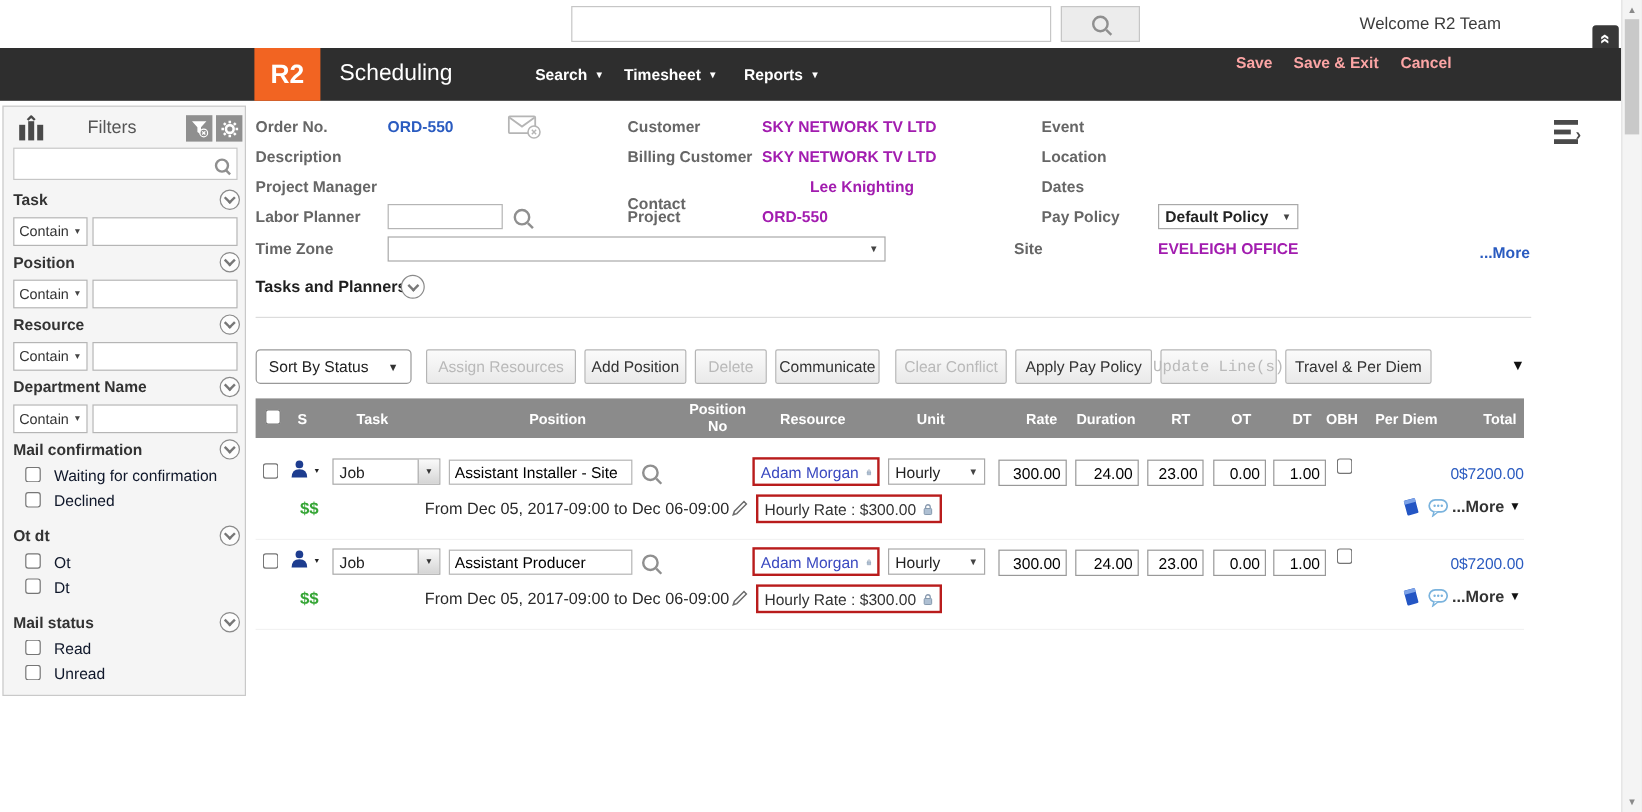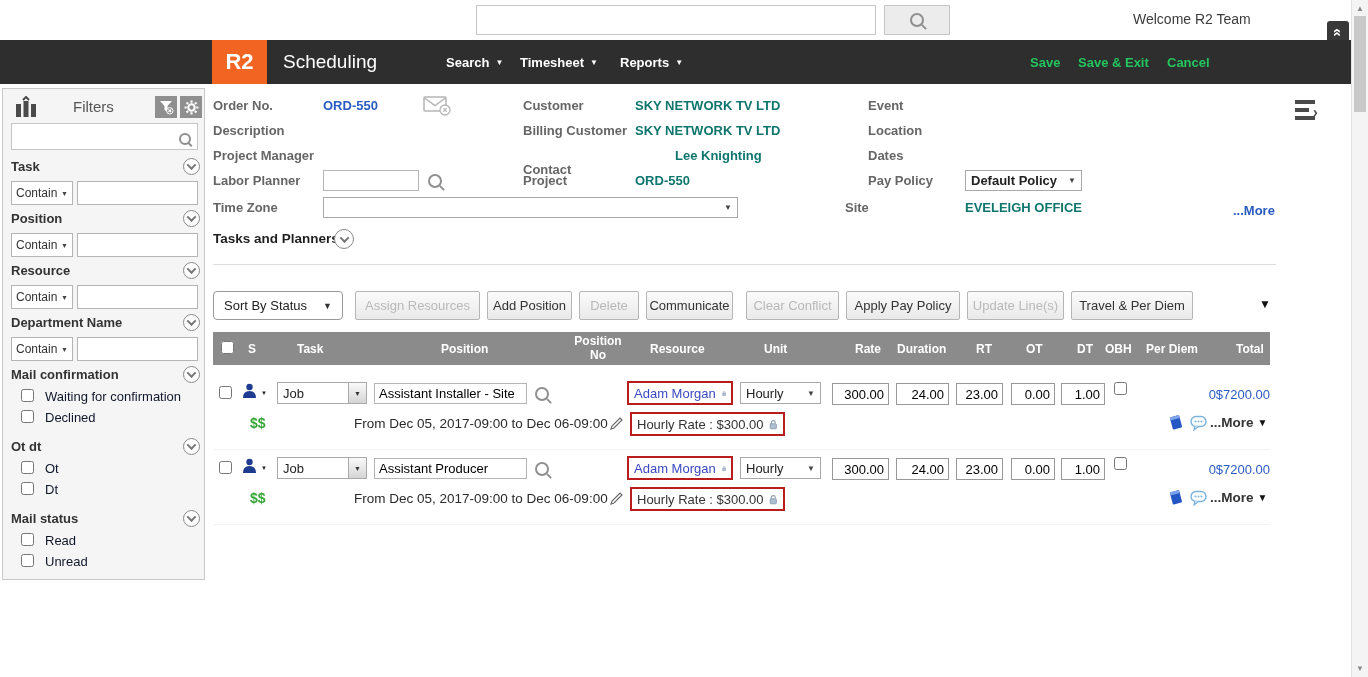"Save" .nav-action { color: #22c55e -> #fca5a5; top: 15px -> 5px }
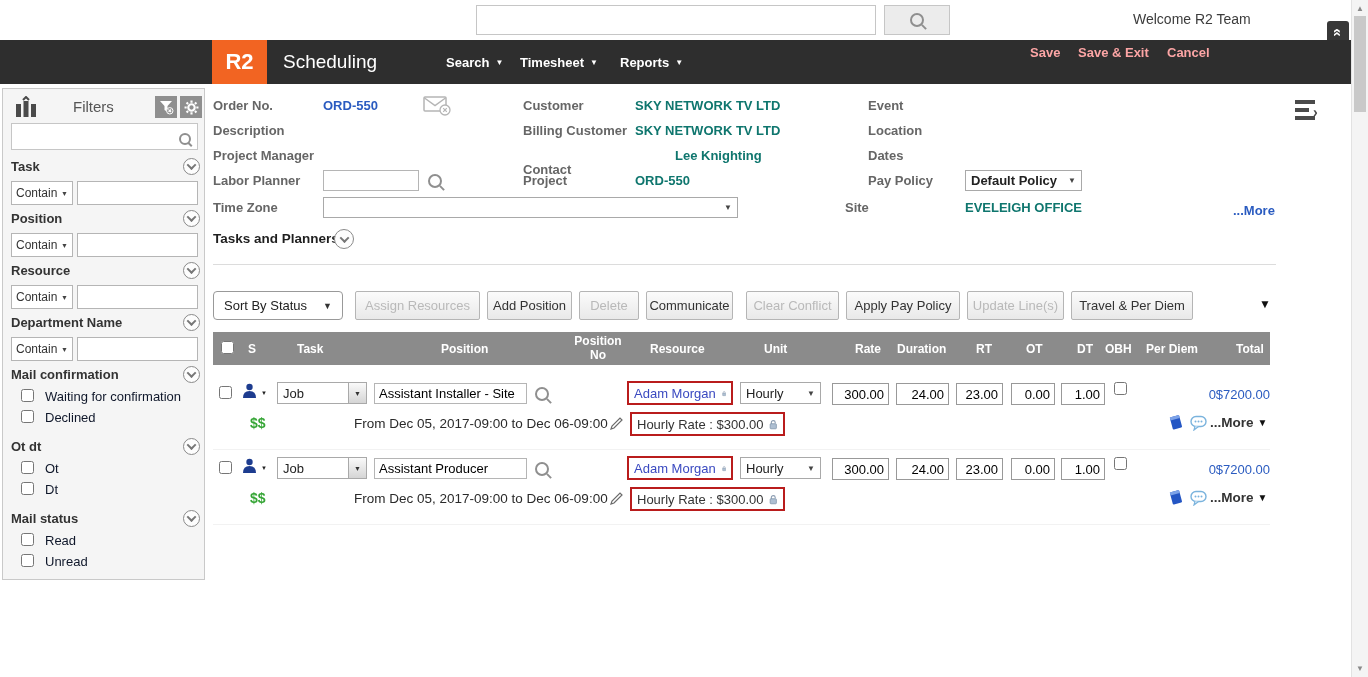"SKY NETWORK TV LTD" .oval { color: #0f766e -> #a21caf }
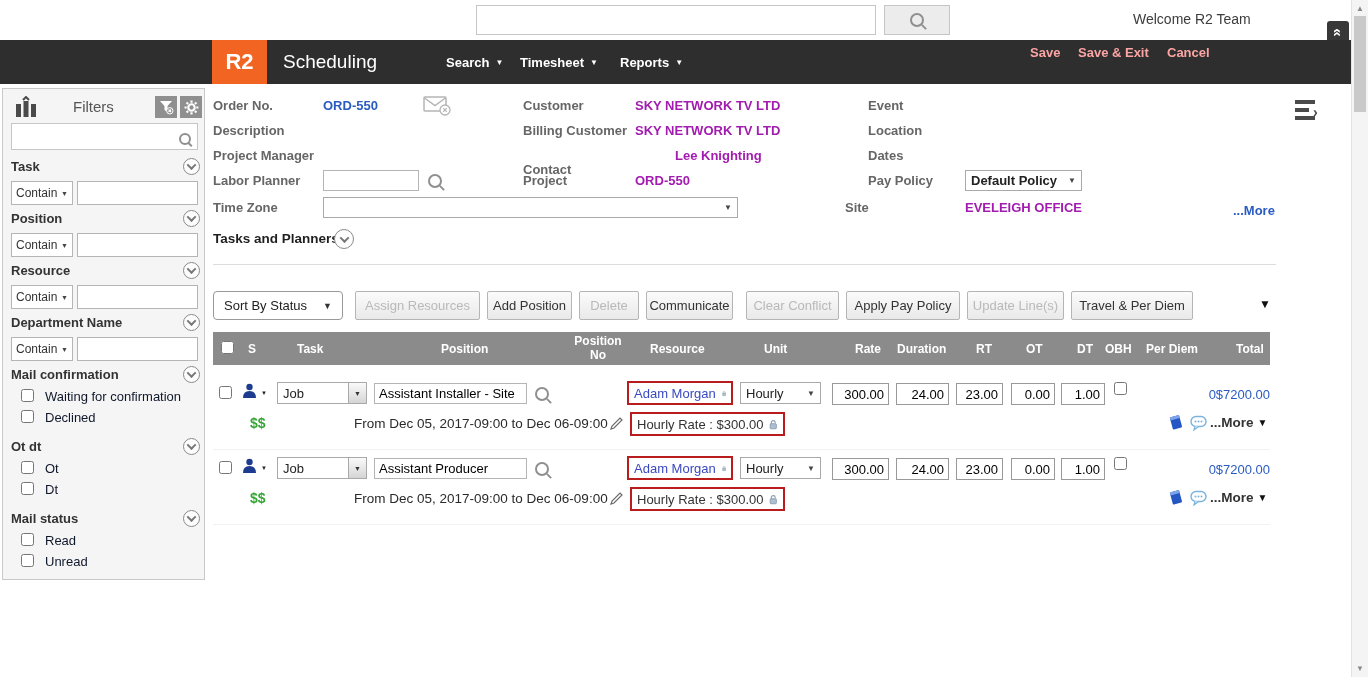"Update Line(s)" button.btn { font-family: none -> Liberation Mono, monospace }
